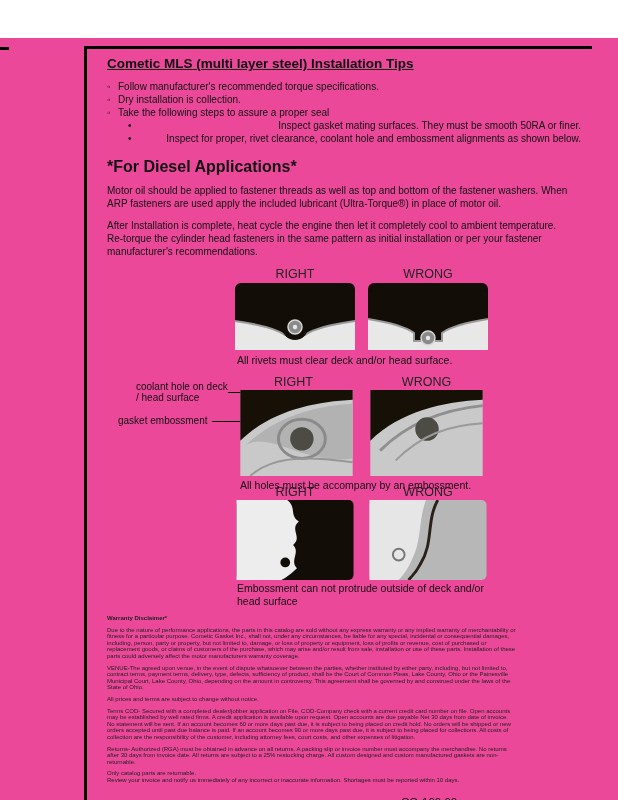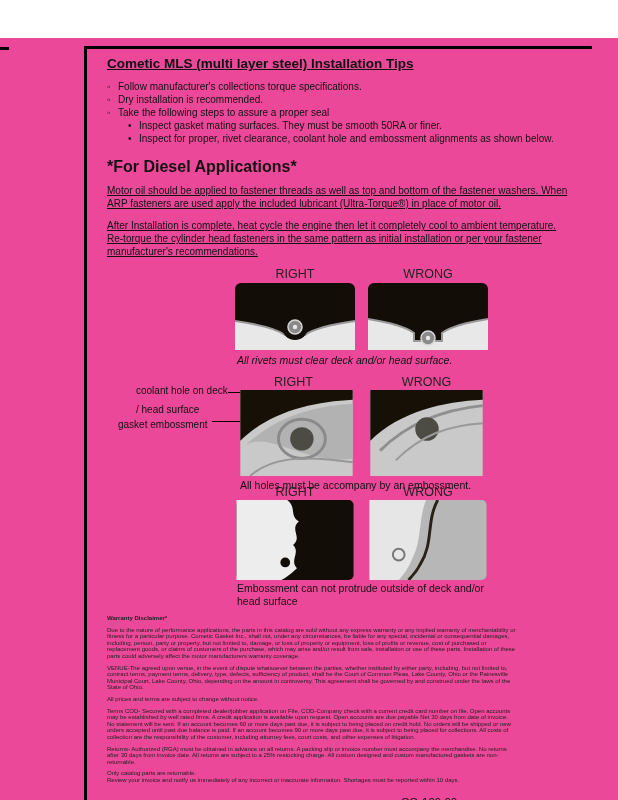"Follow manufacturer's collections torque" span { text: collections -> recommended }
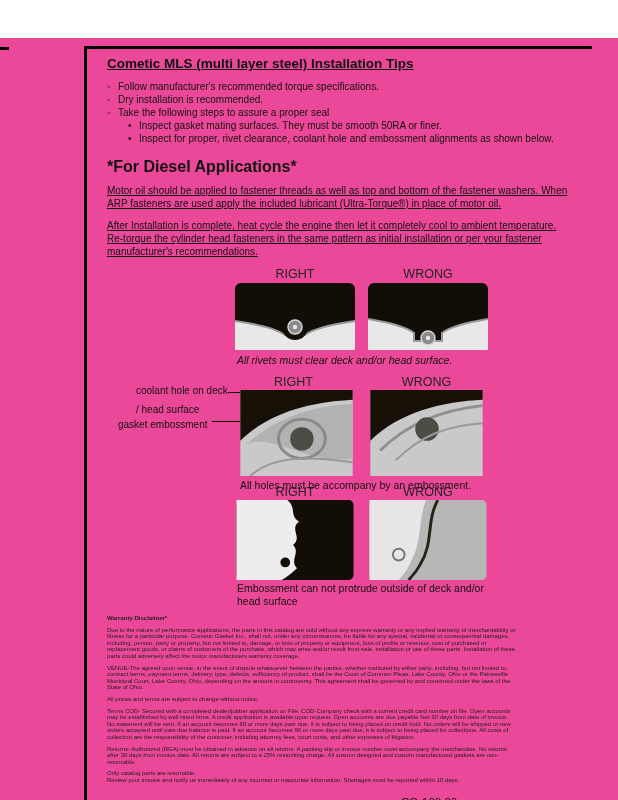"Dry installation is recommended." span { text: recommended -> collection }
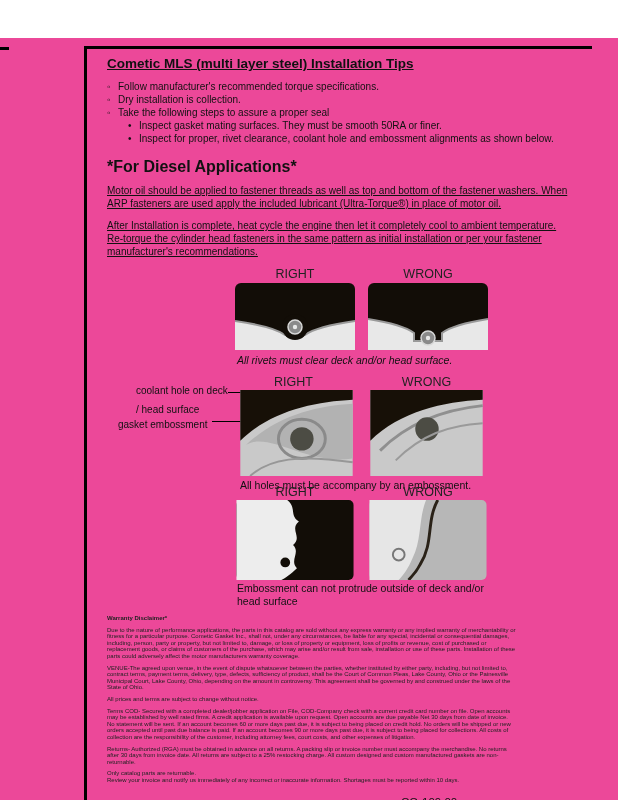"Inspect gasket mating surfaces. They" .bullet-row.sub { justify-content: none -> space-between }
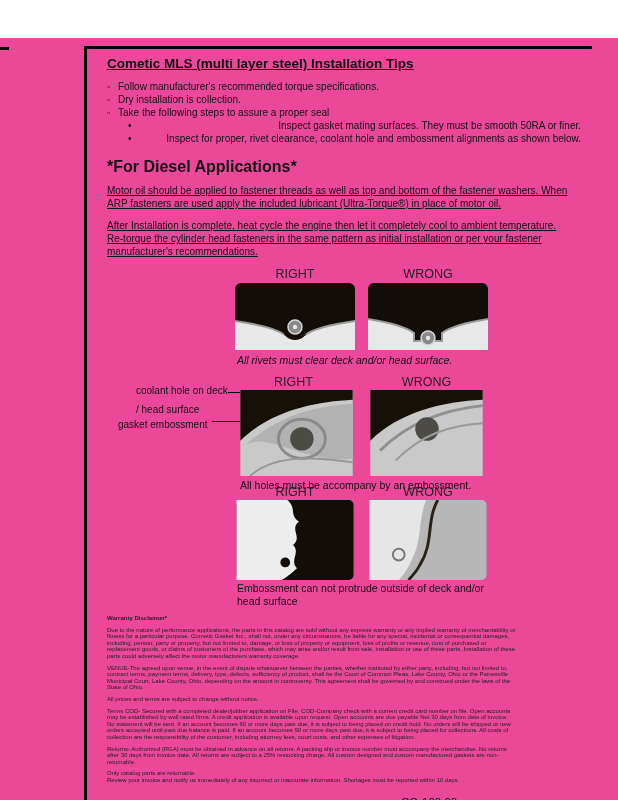"Motor oil should be applied" .para { text-decoration: underline -> none }
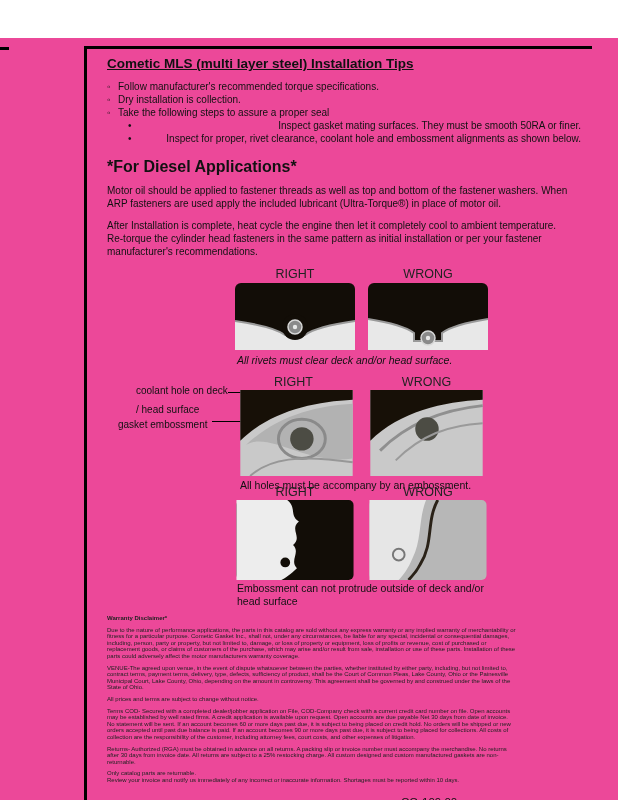"All rivets must clear deck" div.diag-caption { font-style: italic -> none }
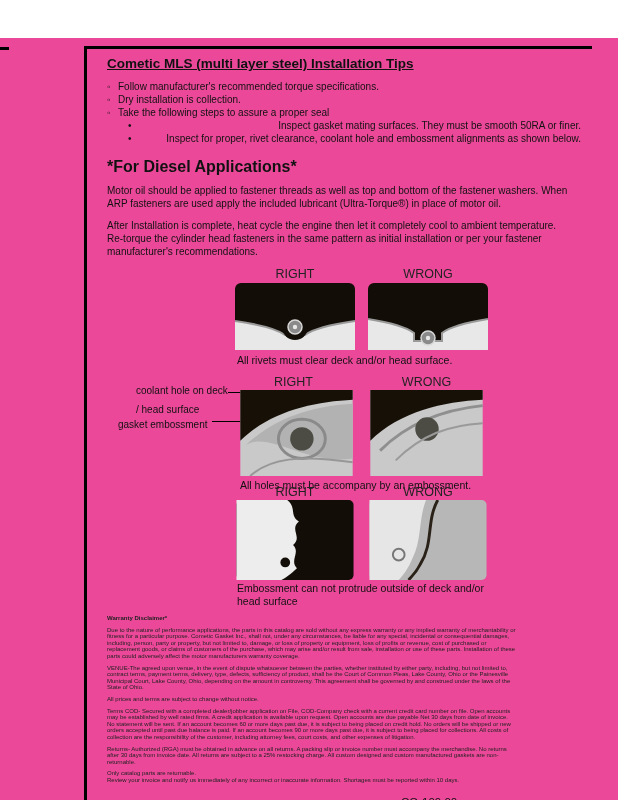"coolant hole on deck /" .annot { line-height: 19px -> 11px }
